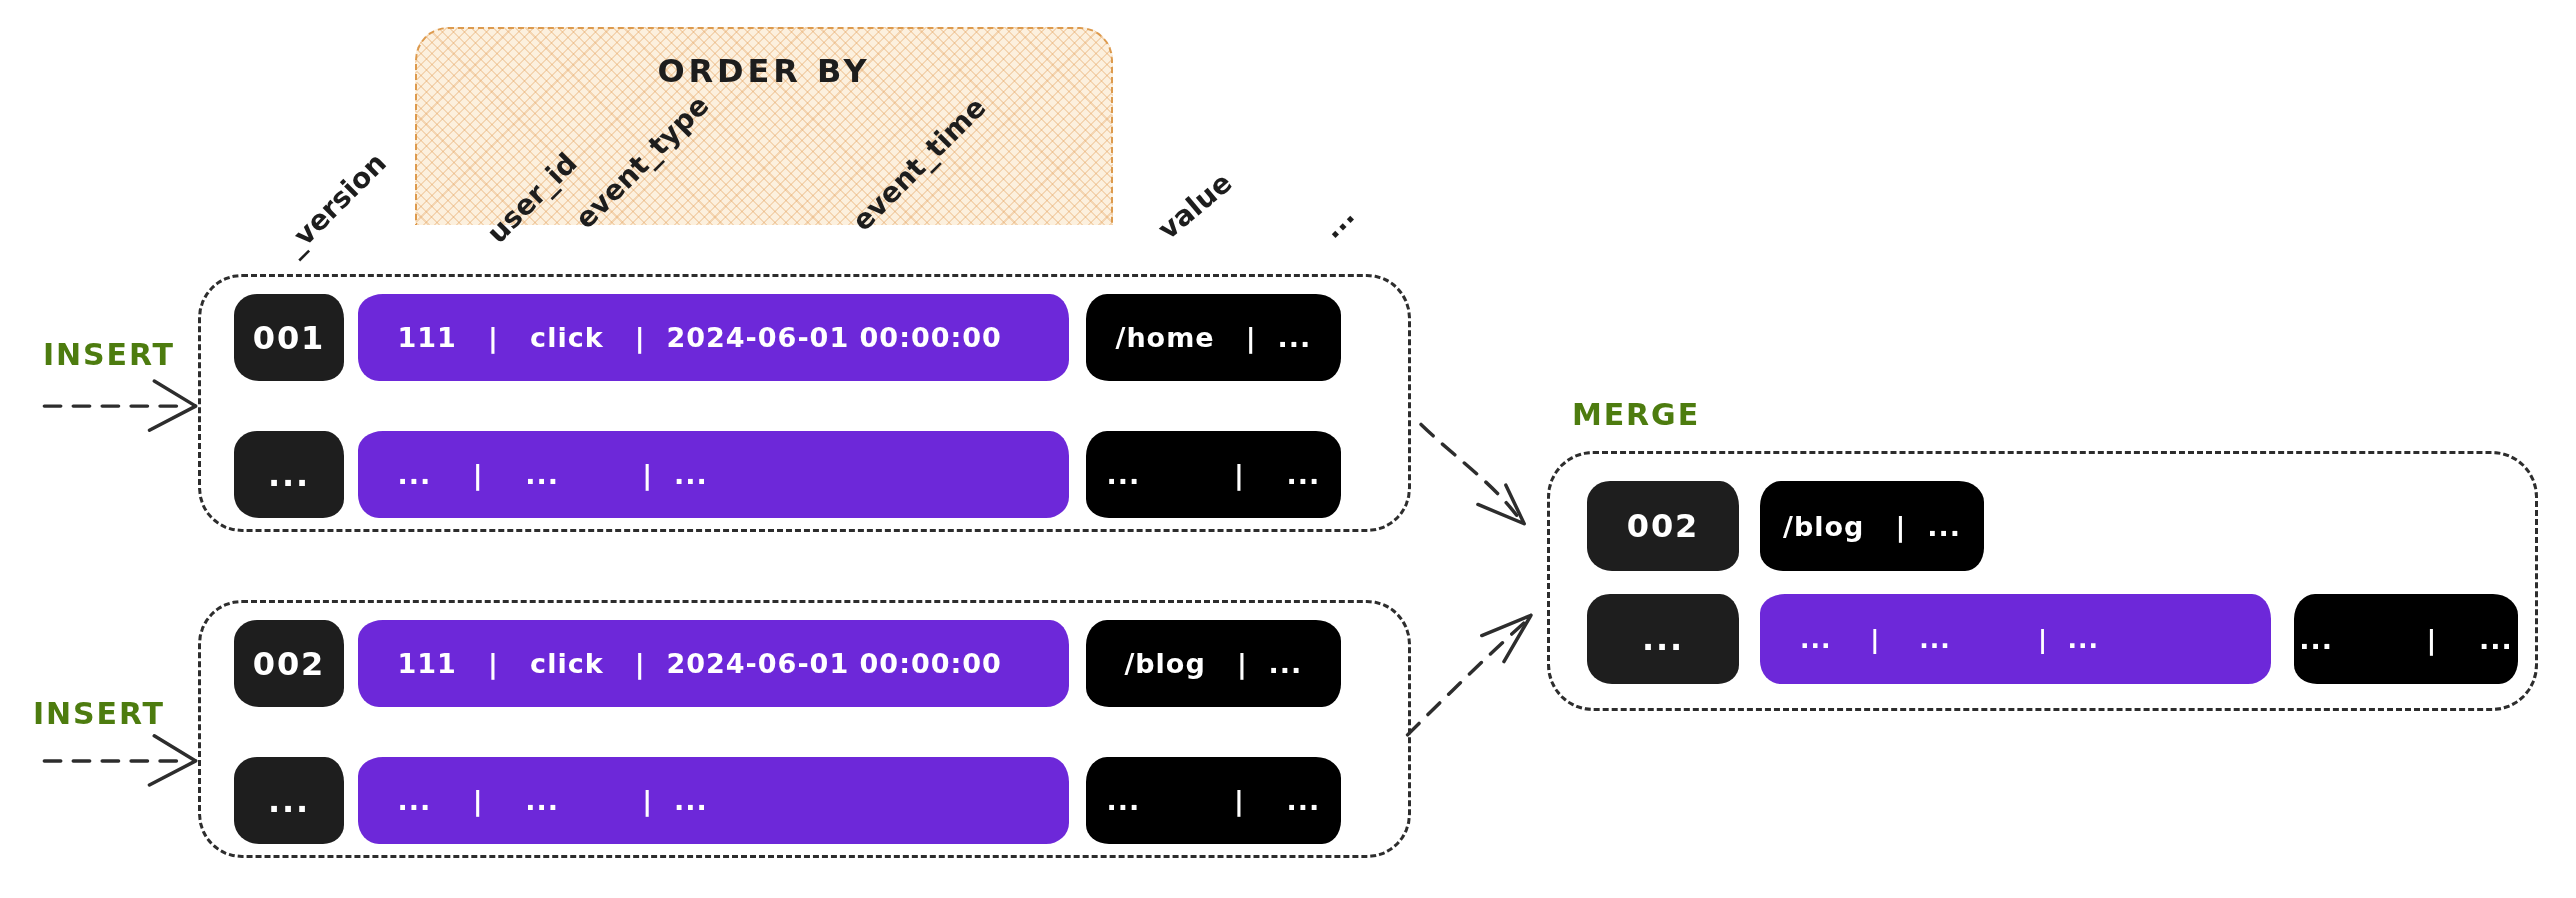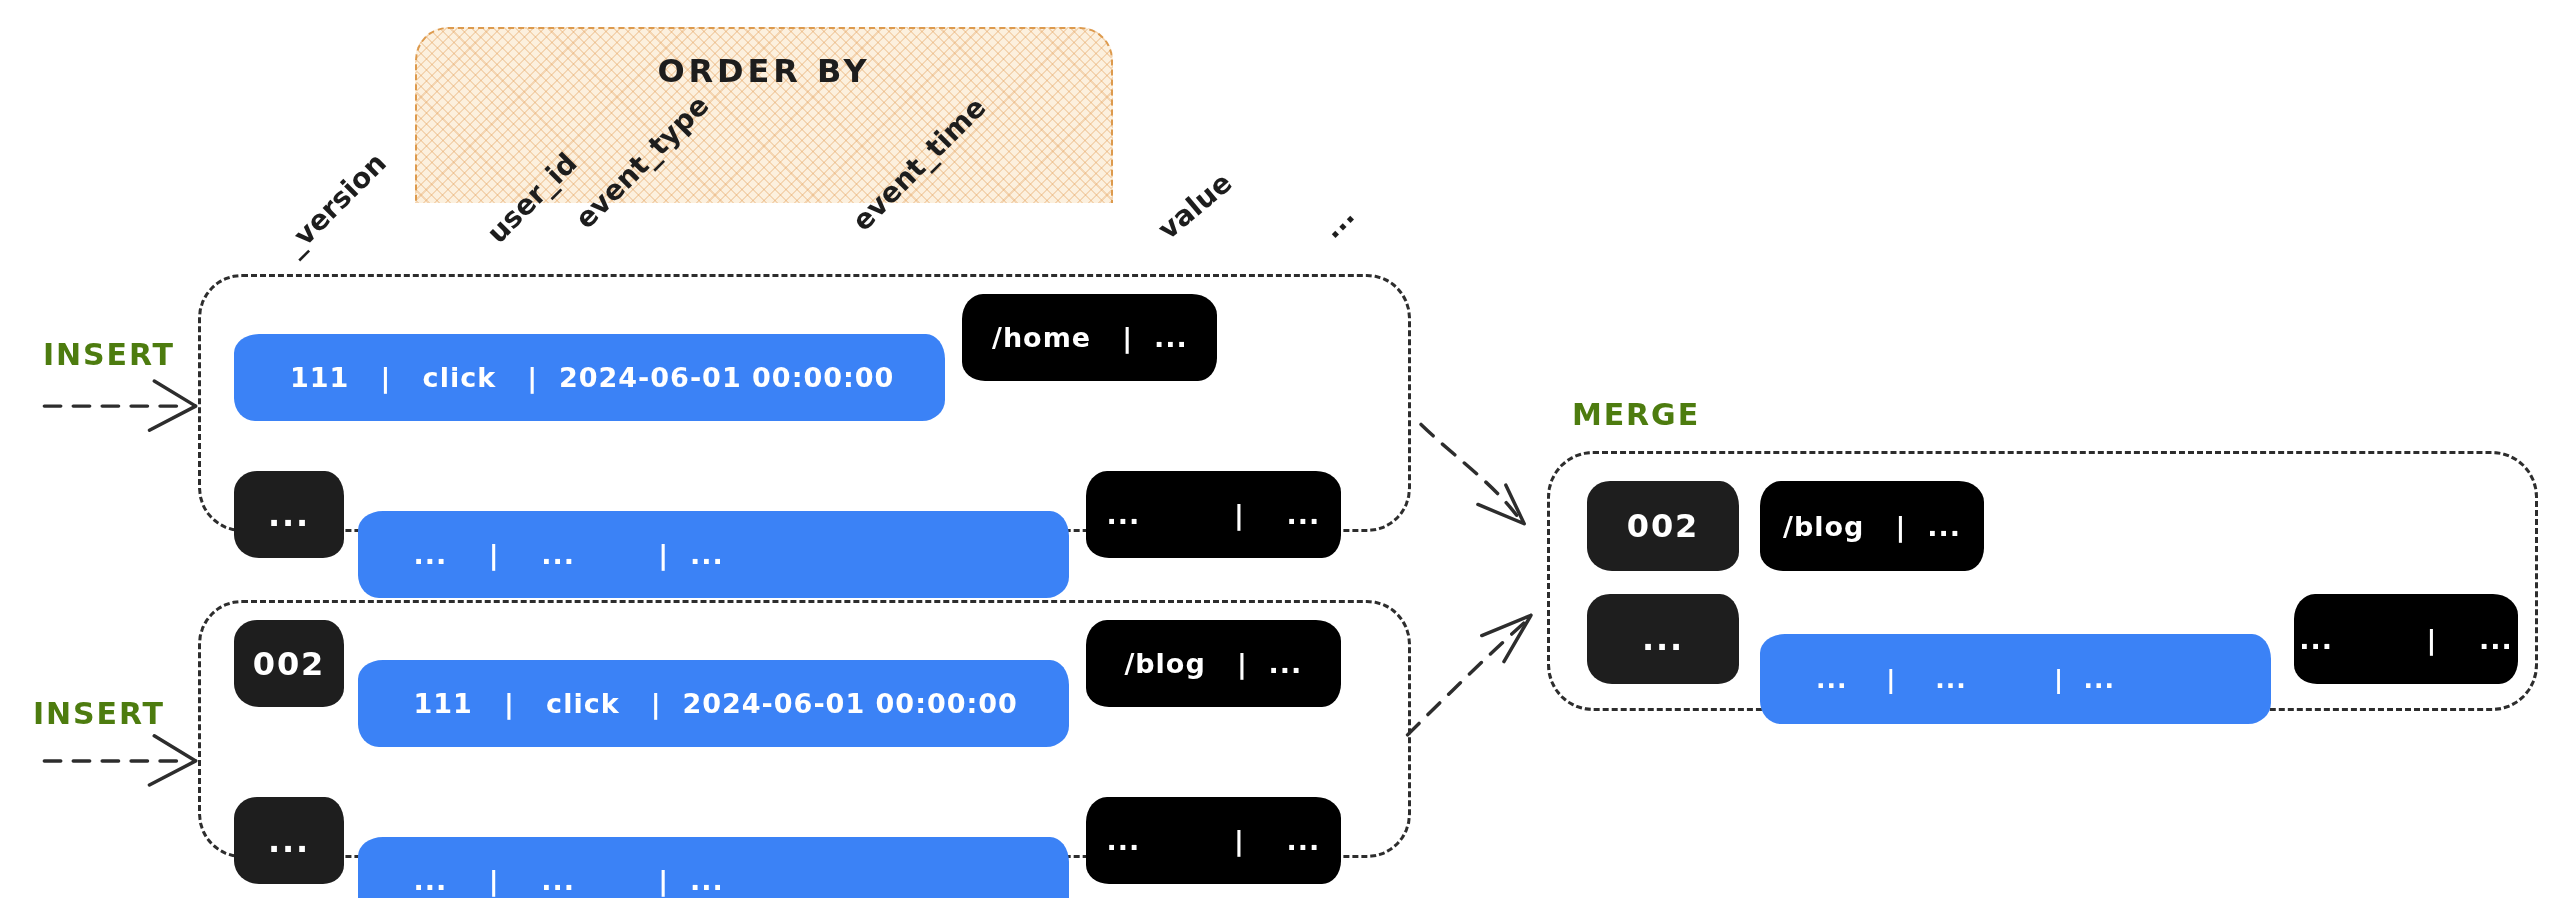"ORDER BY" .orderby-box { height: 176px -> 198px }
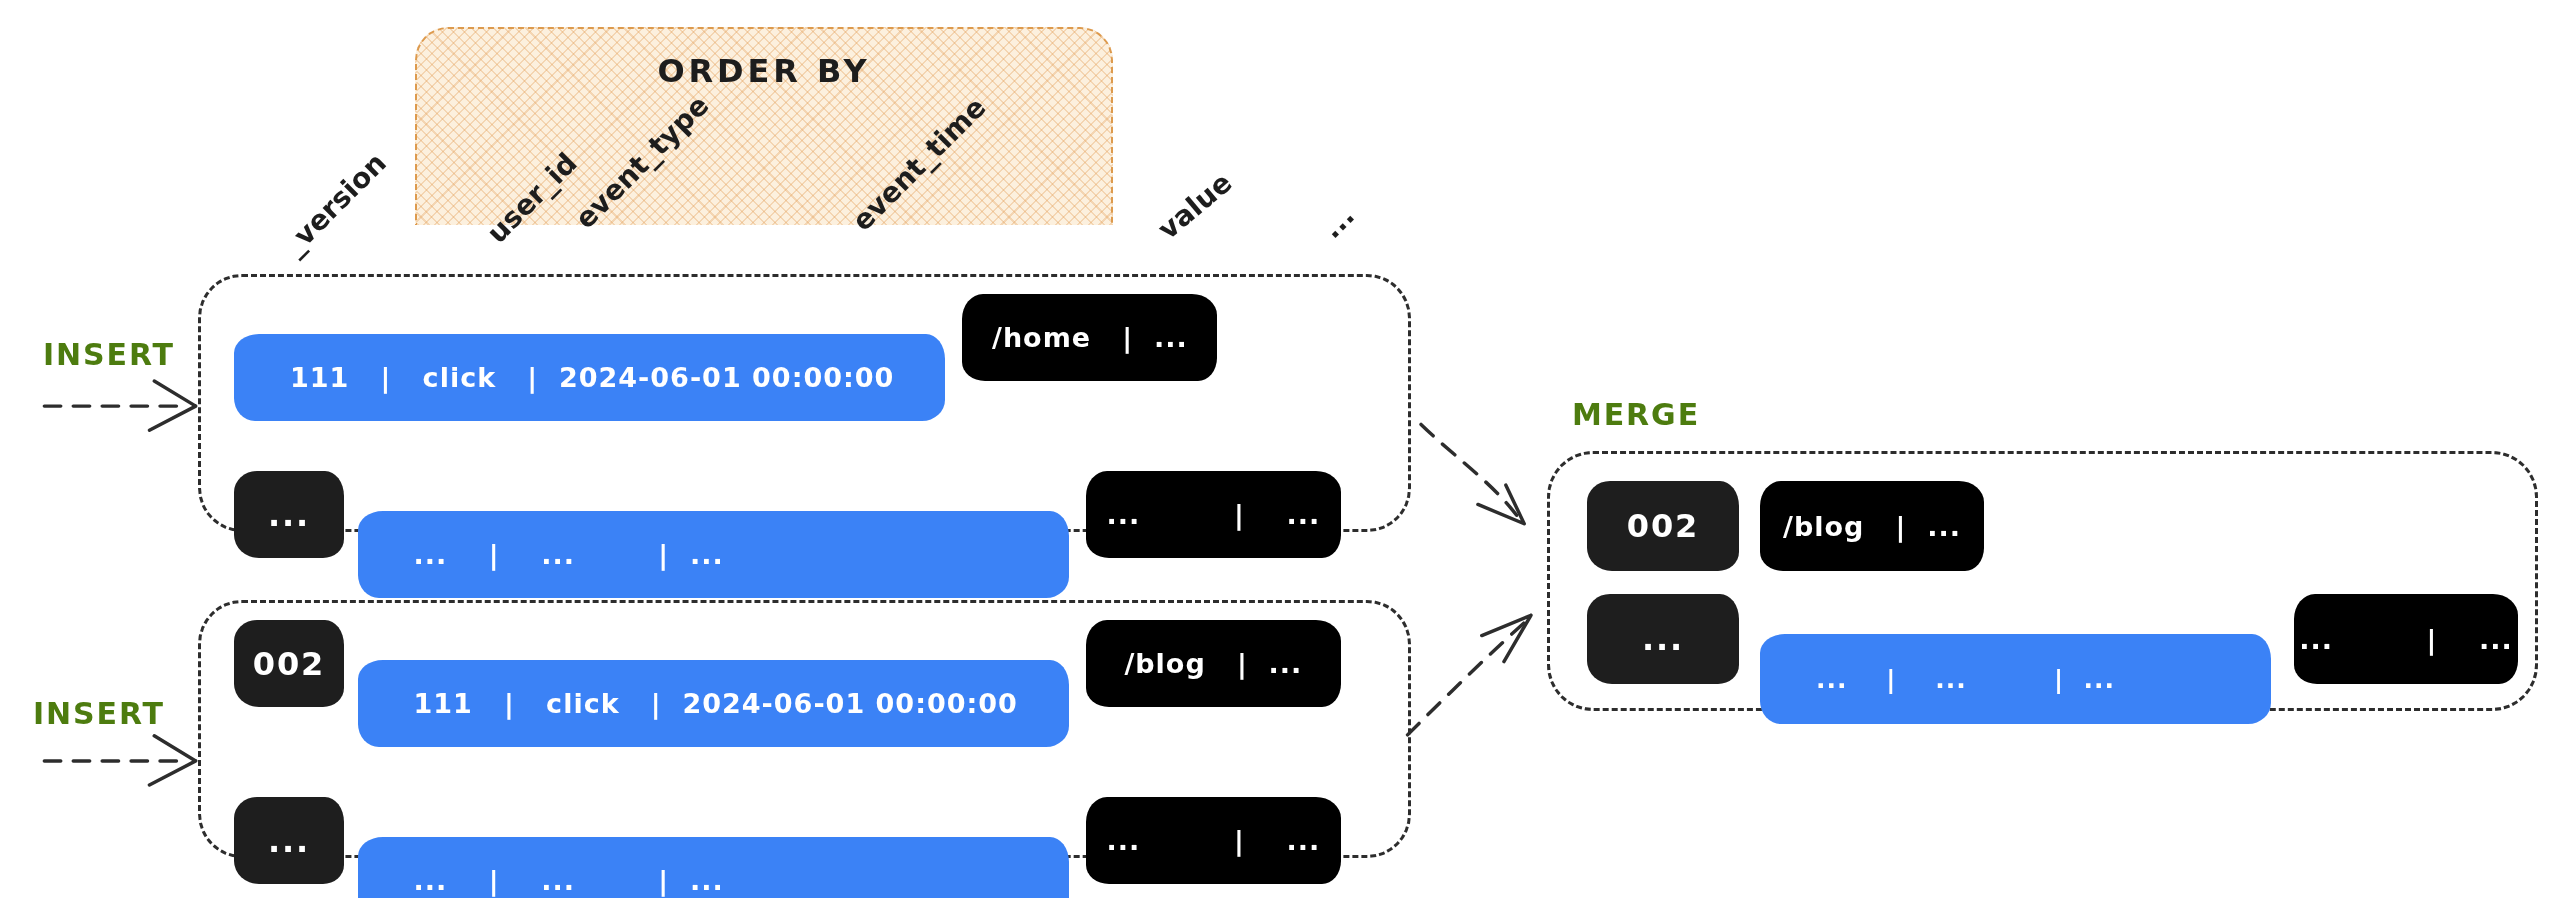"001" div.pill { html: none -> <div>001</div> }
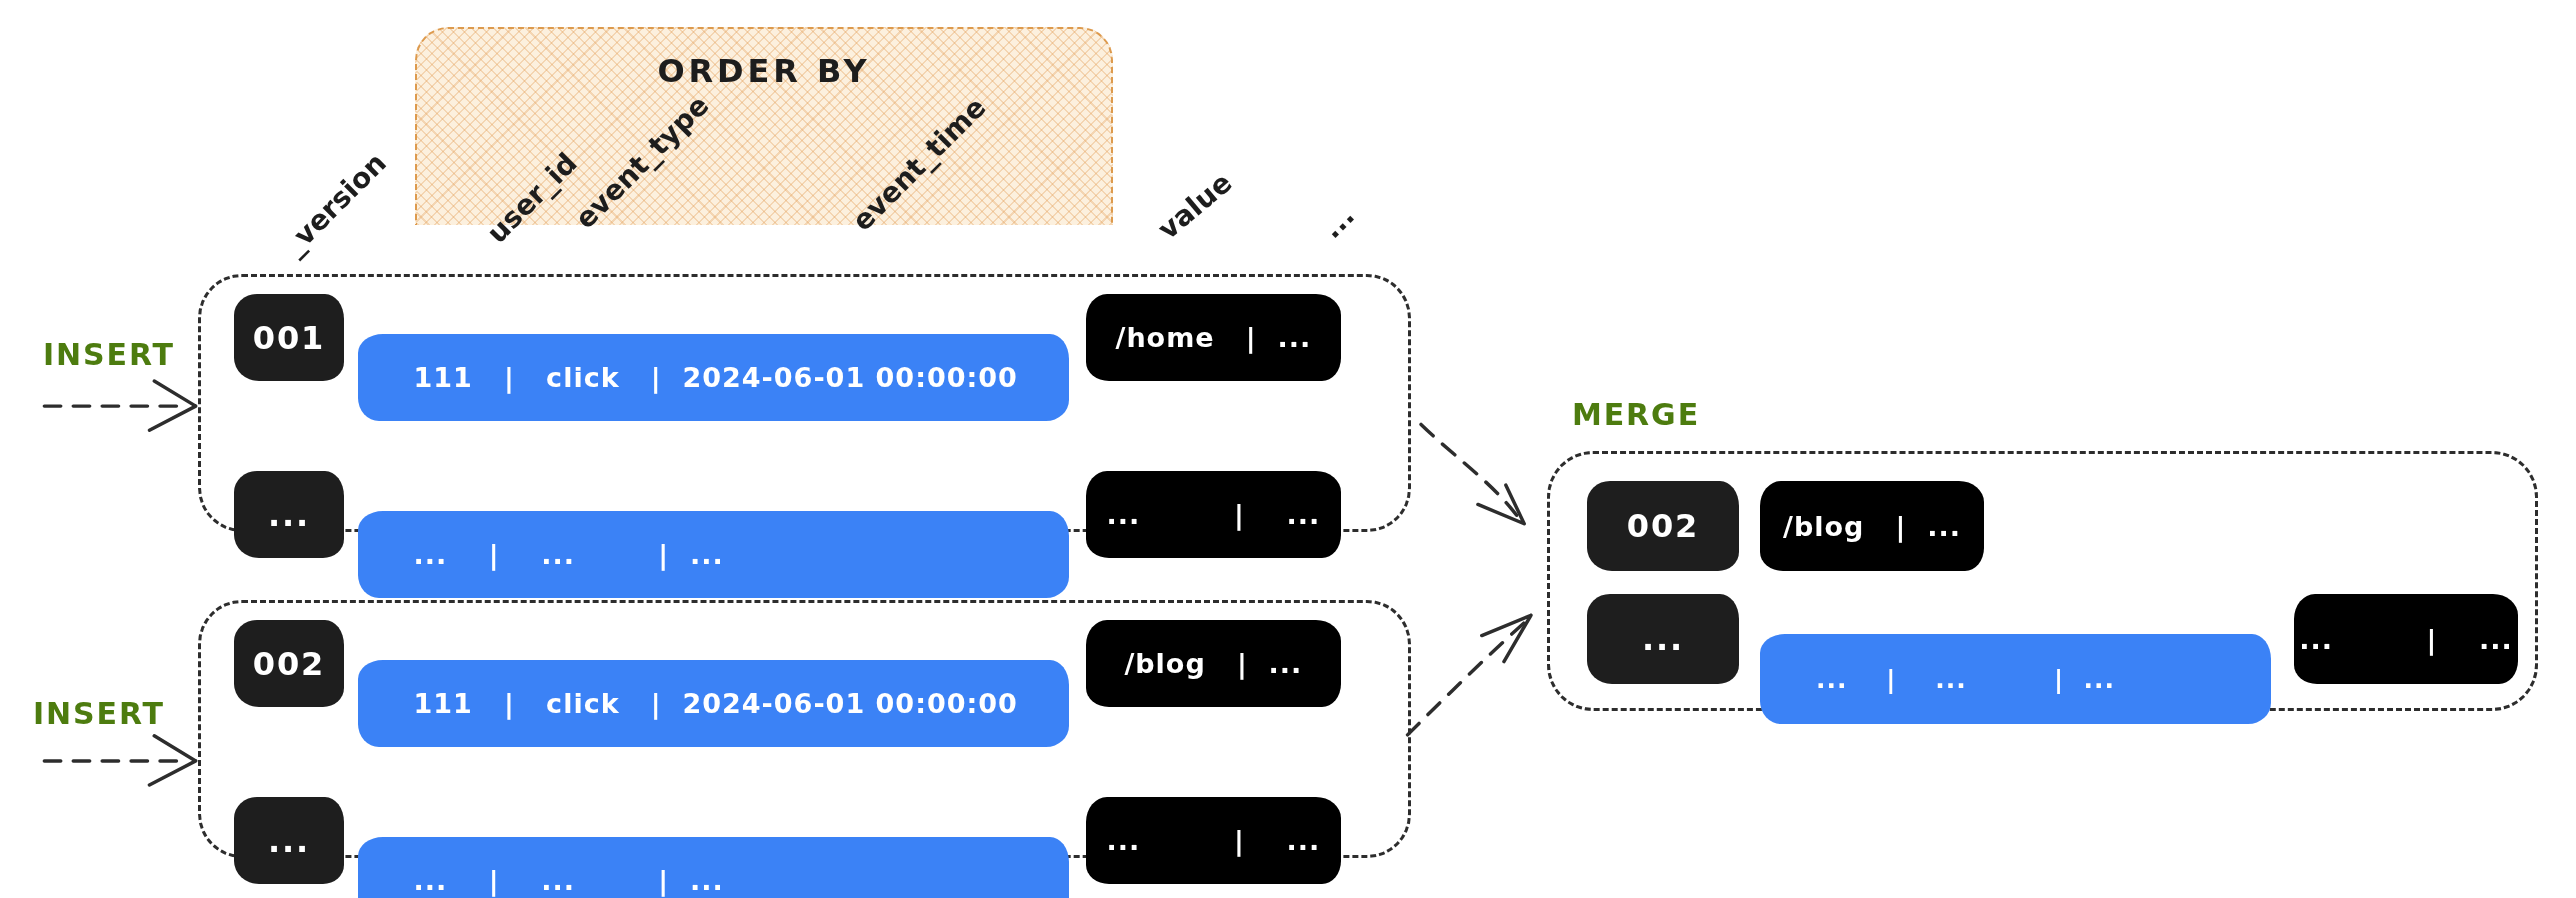"111 | click | 2024-06-01" .pill-key { background: #3b82f6 -> #6d28d9; margin-top: 40px -> none; padding-left: 56px -> 40px }
